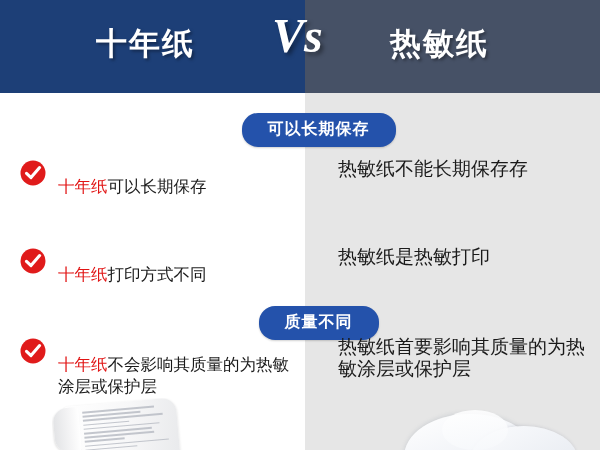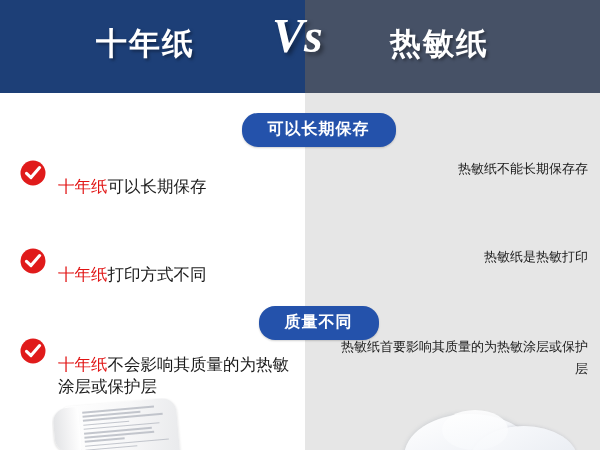"热敏纸不能长期保存存" .cell-right { font-size: 13px -> 19px; text-align: right -> none }
